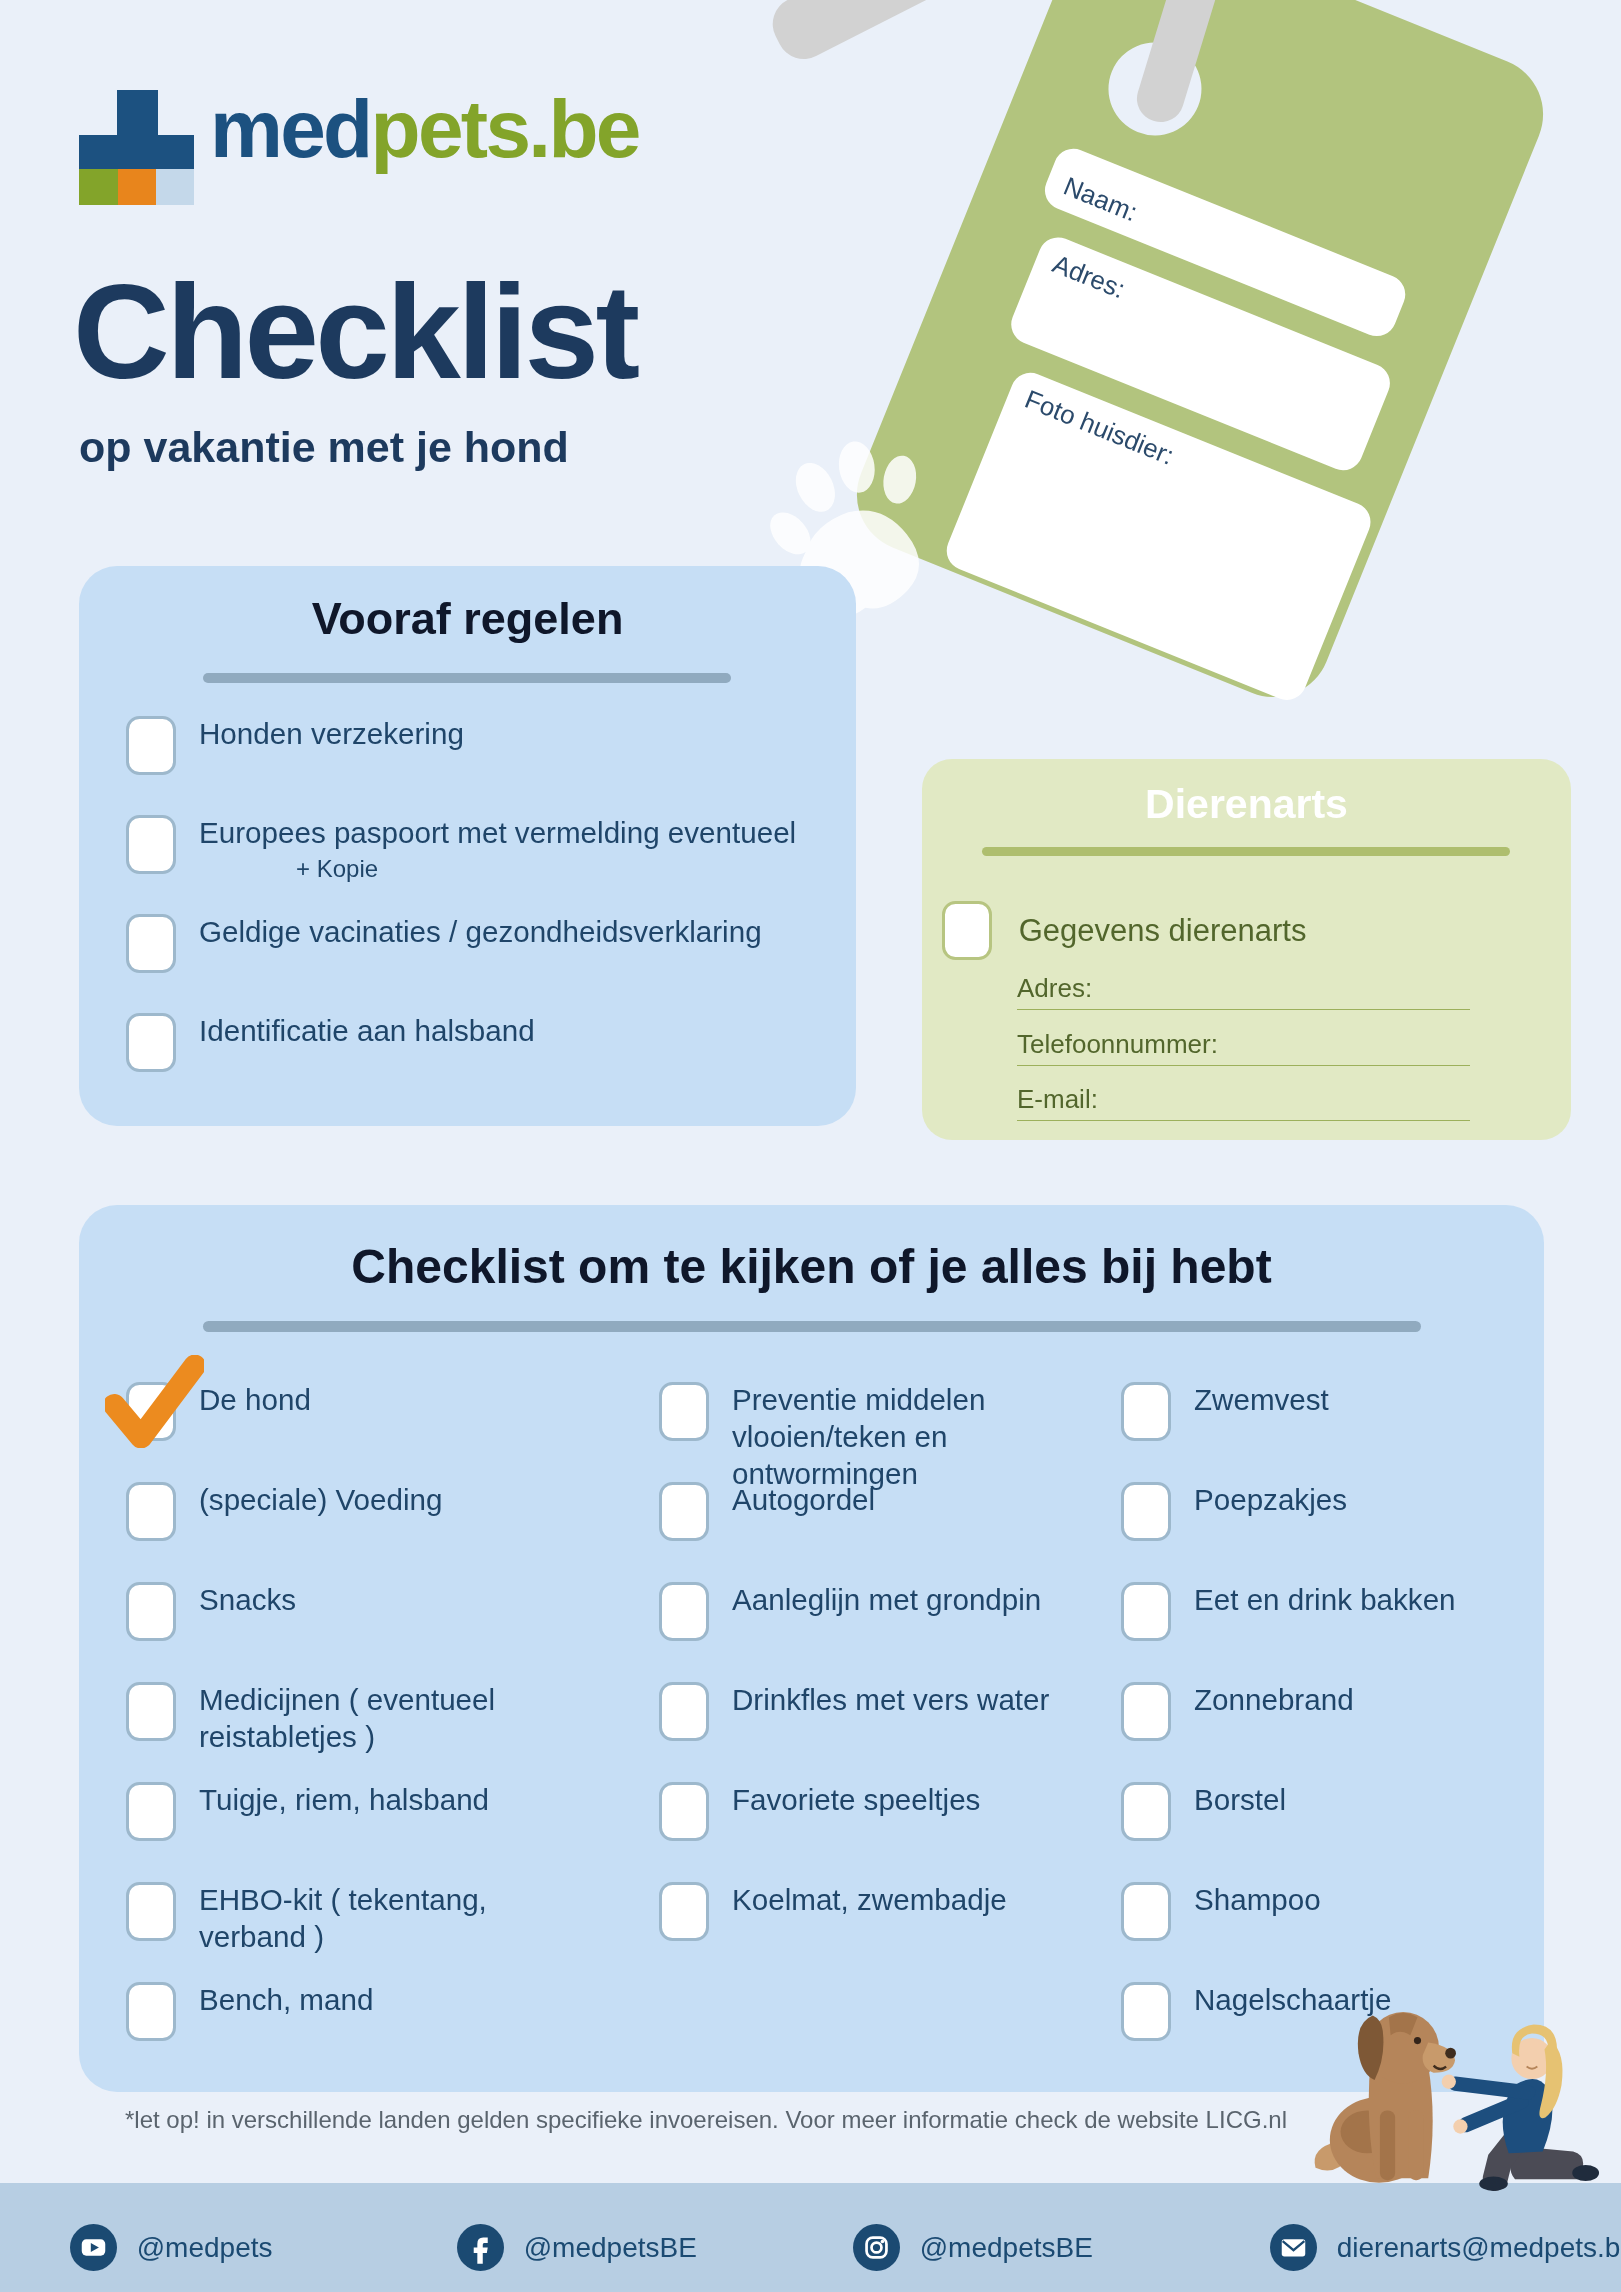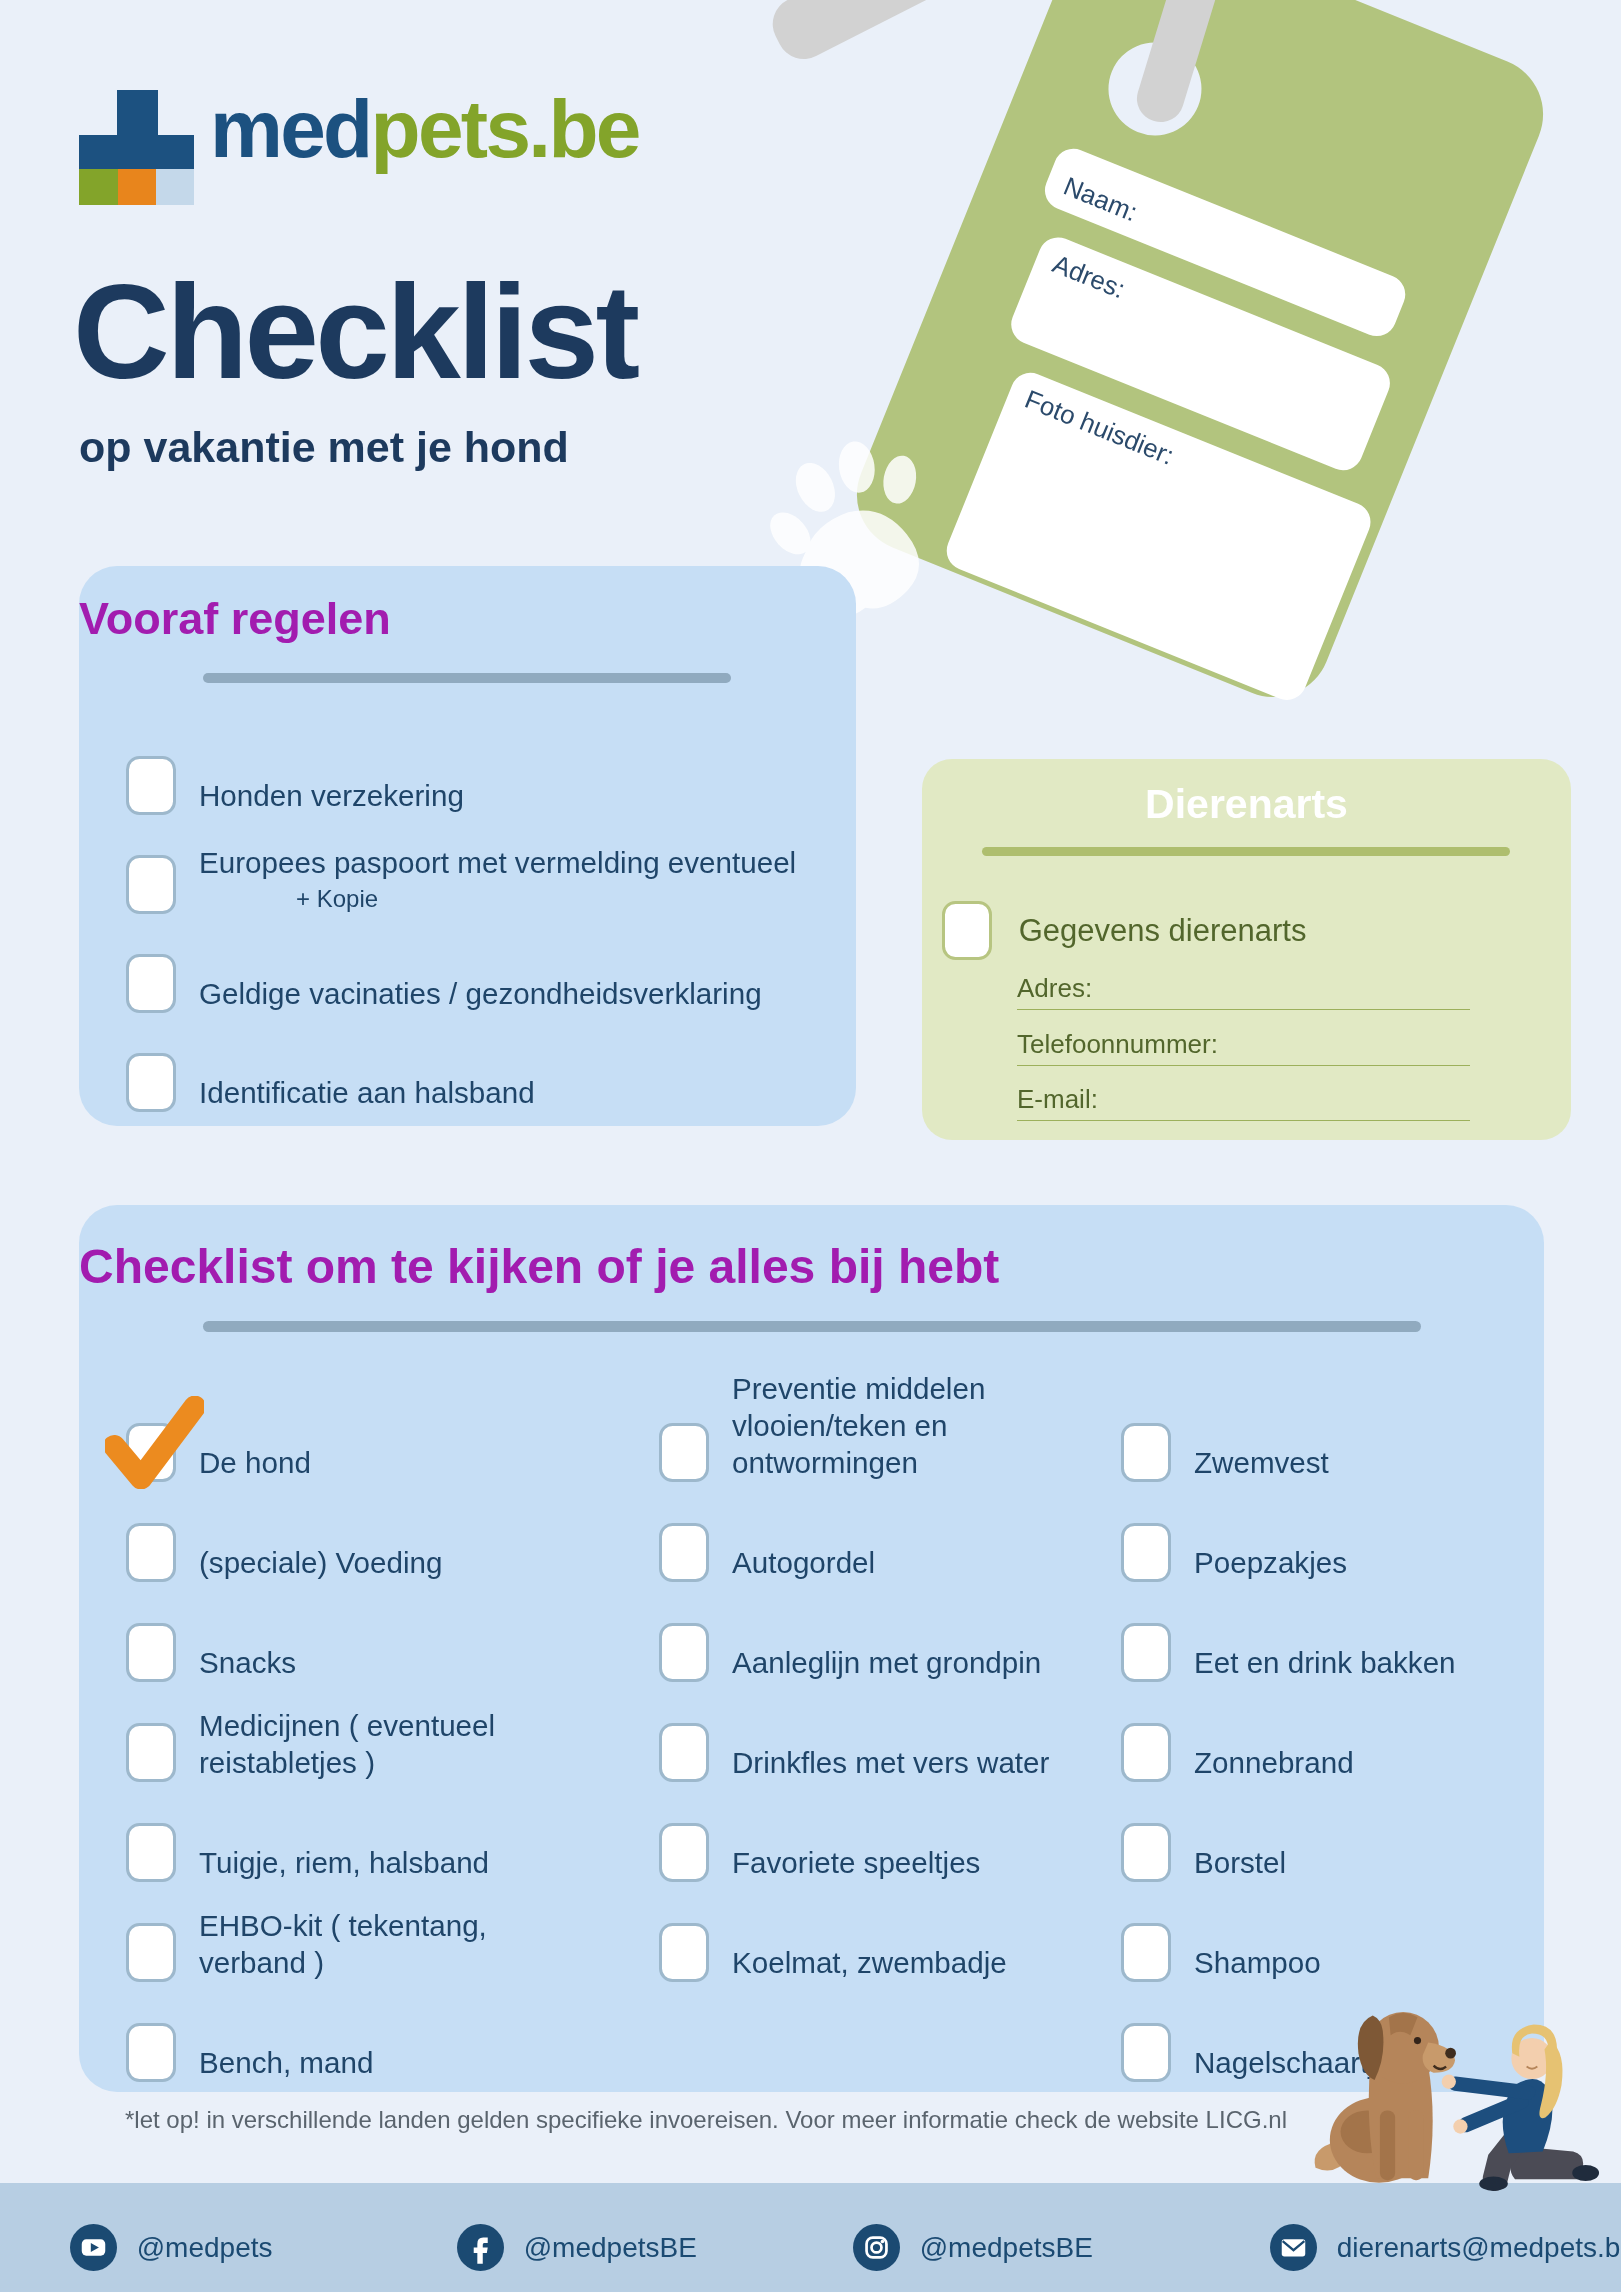"Vooraf regelen" .h2 { color: #a21caf -> #0f172a; text-align: none -> center }
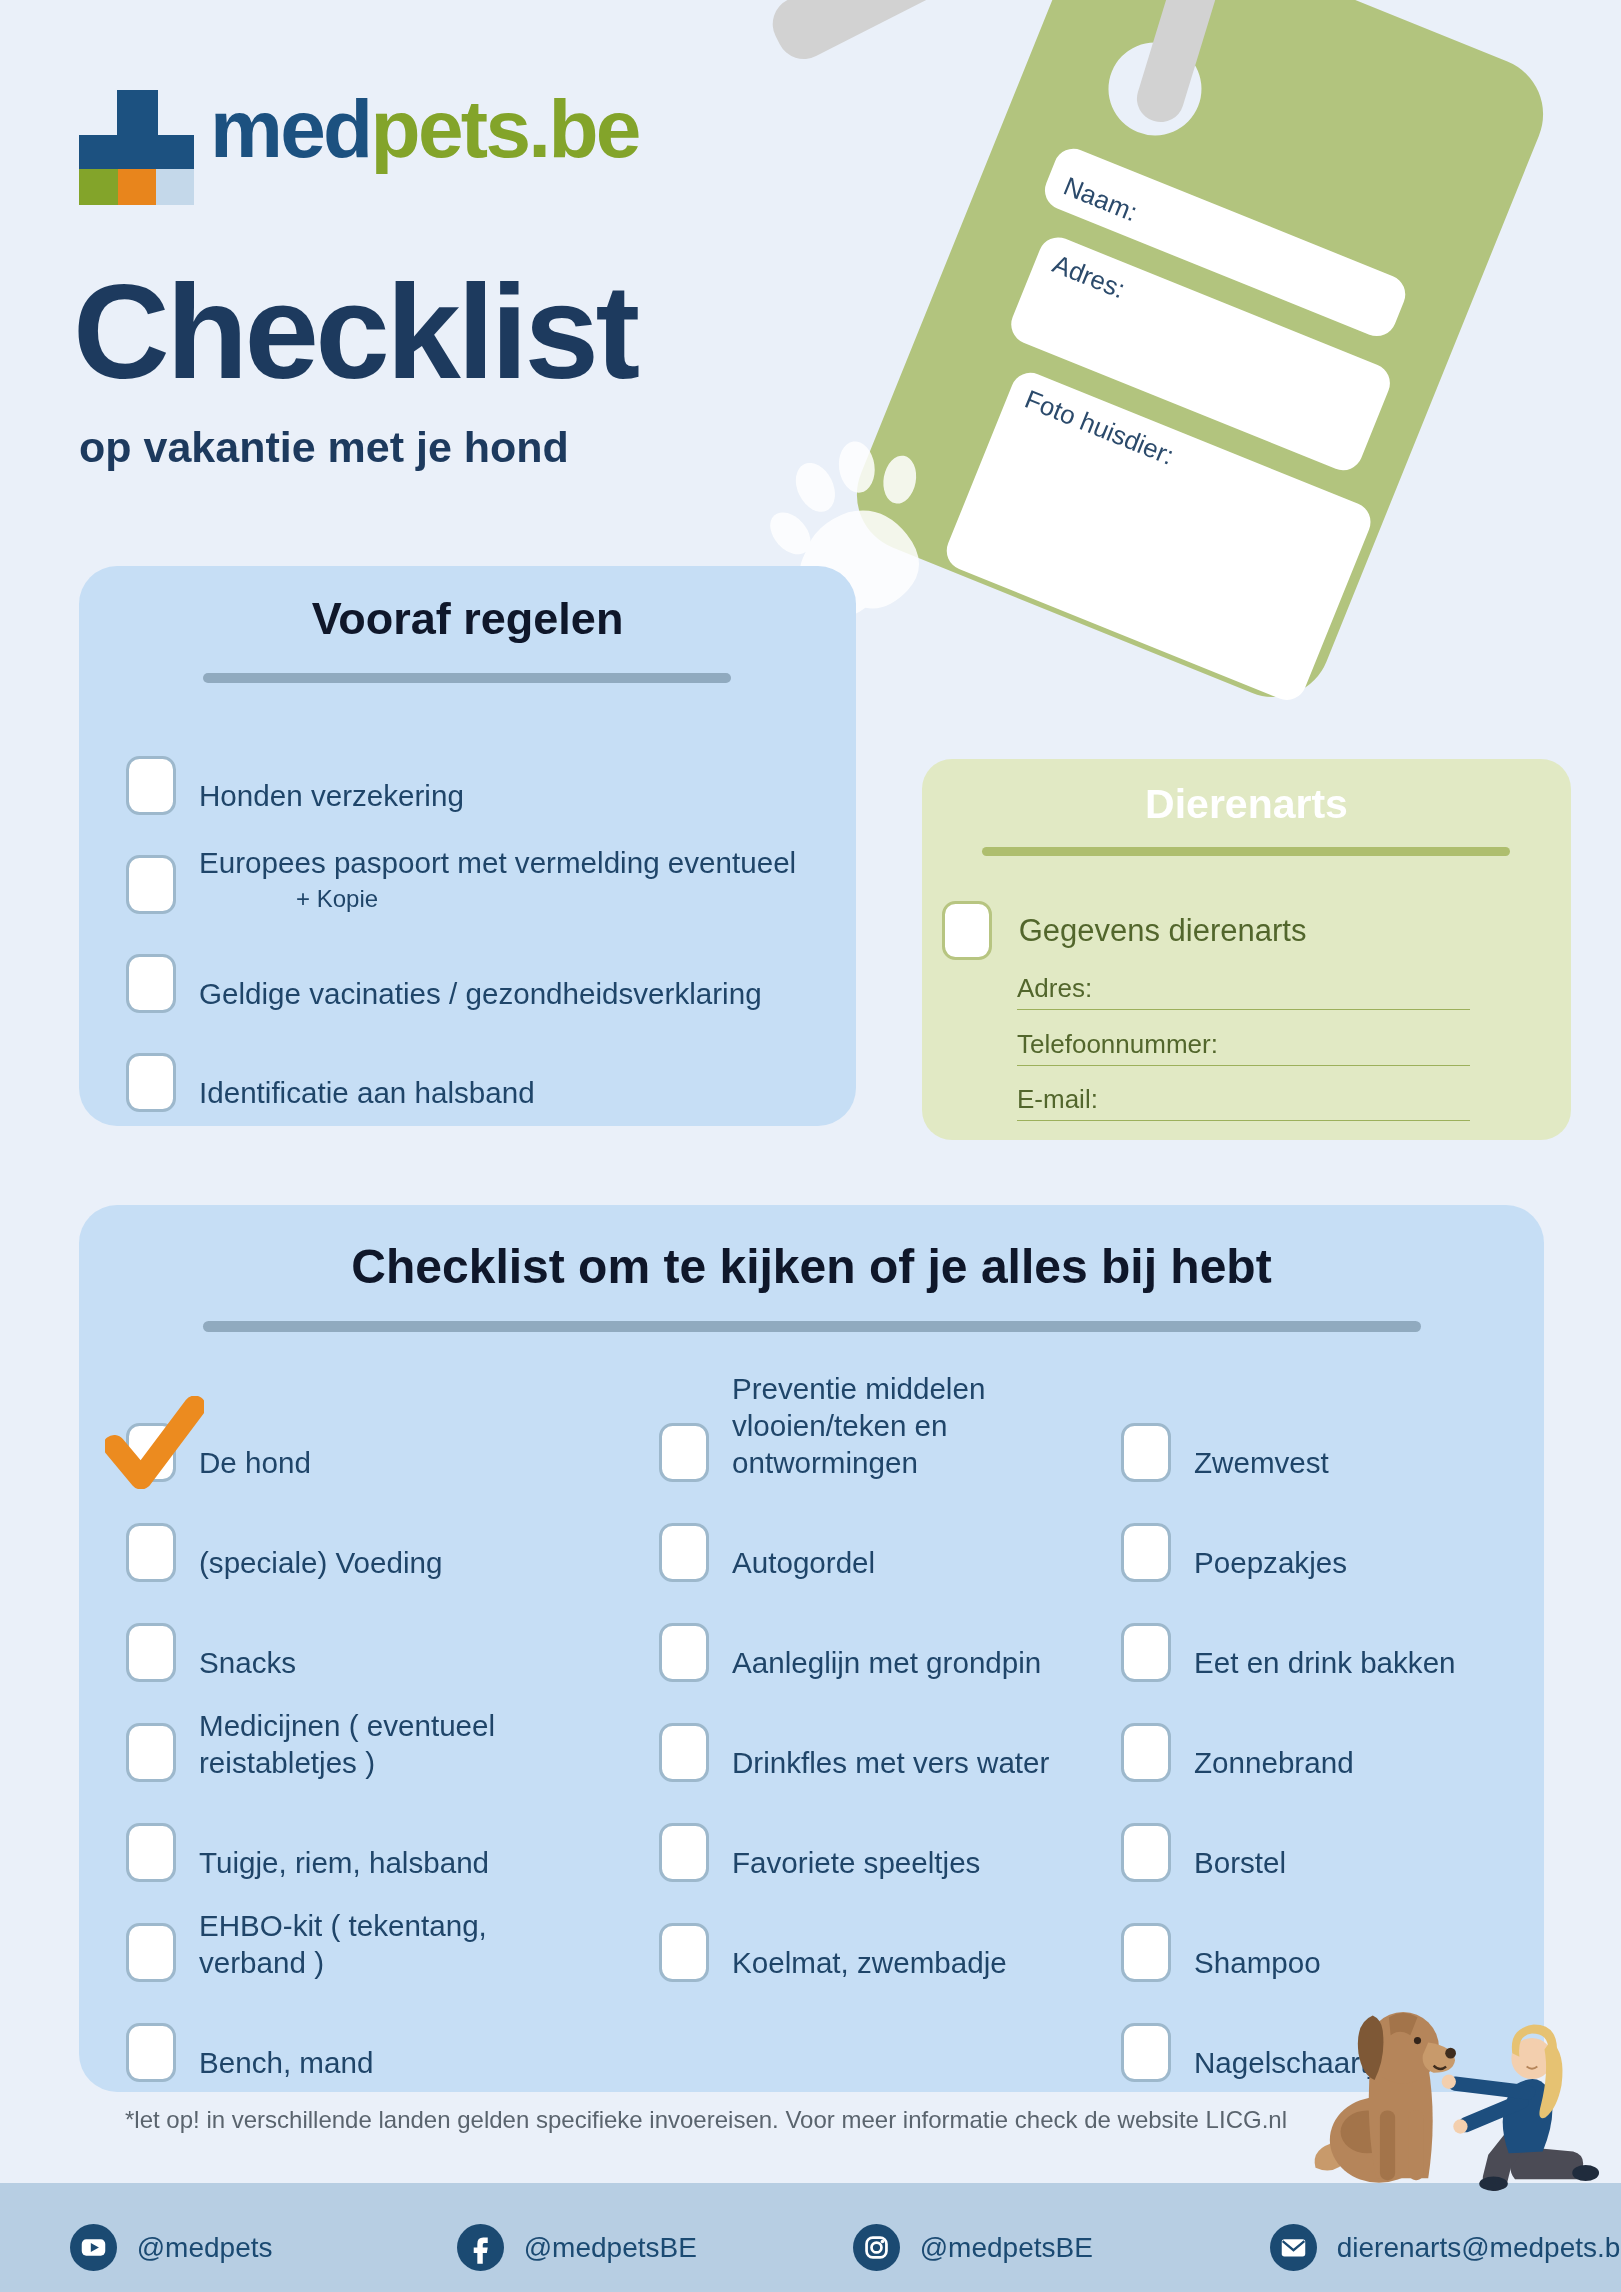"Honden verzekering" .slot { align-items: flex-end -> flex-start }
